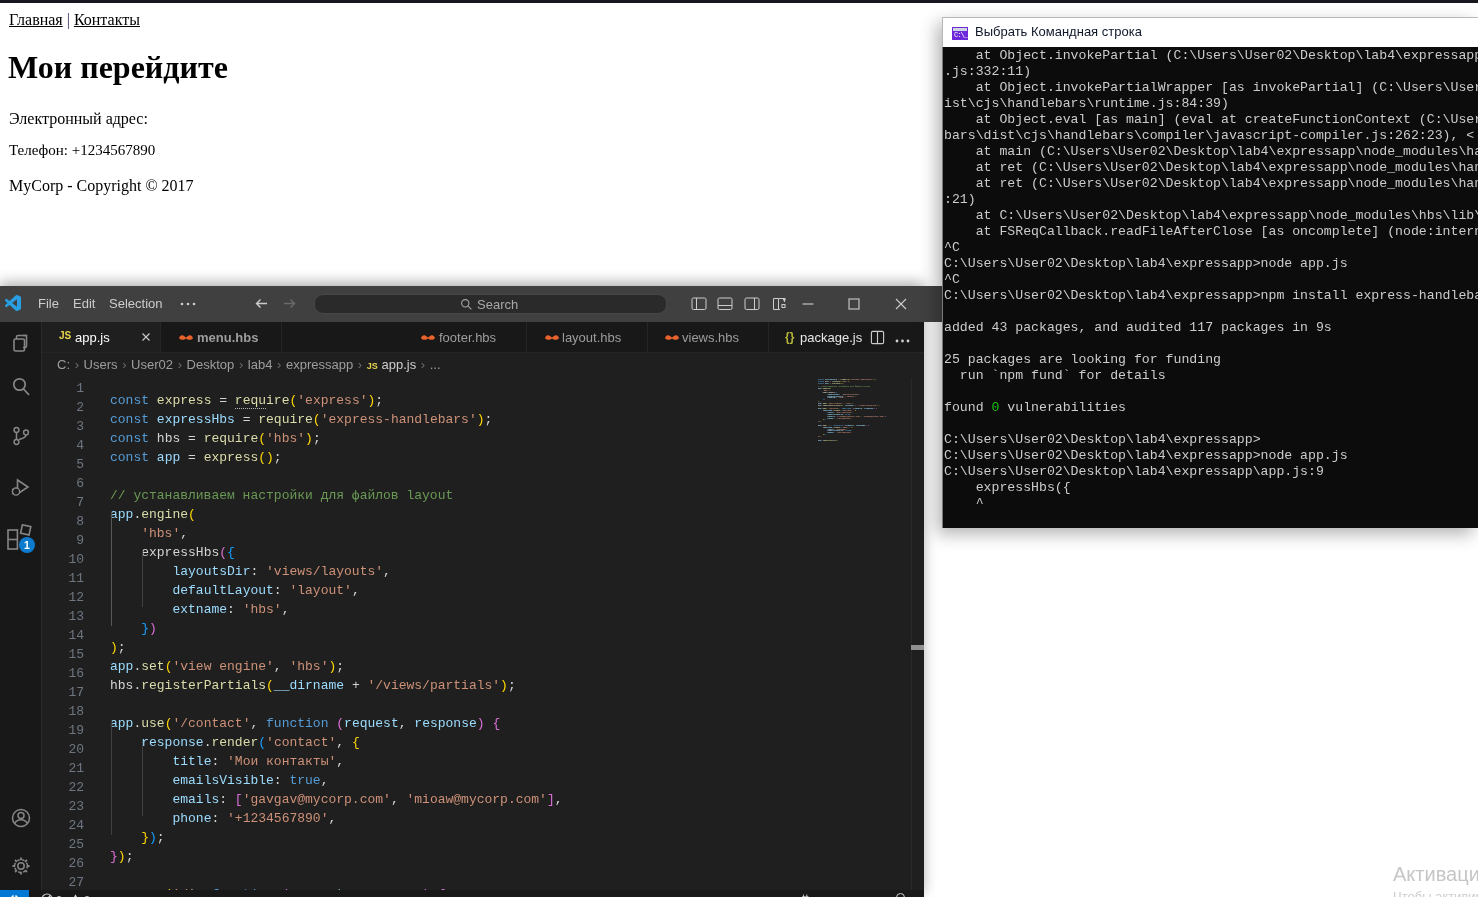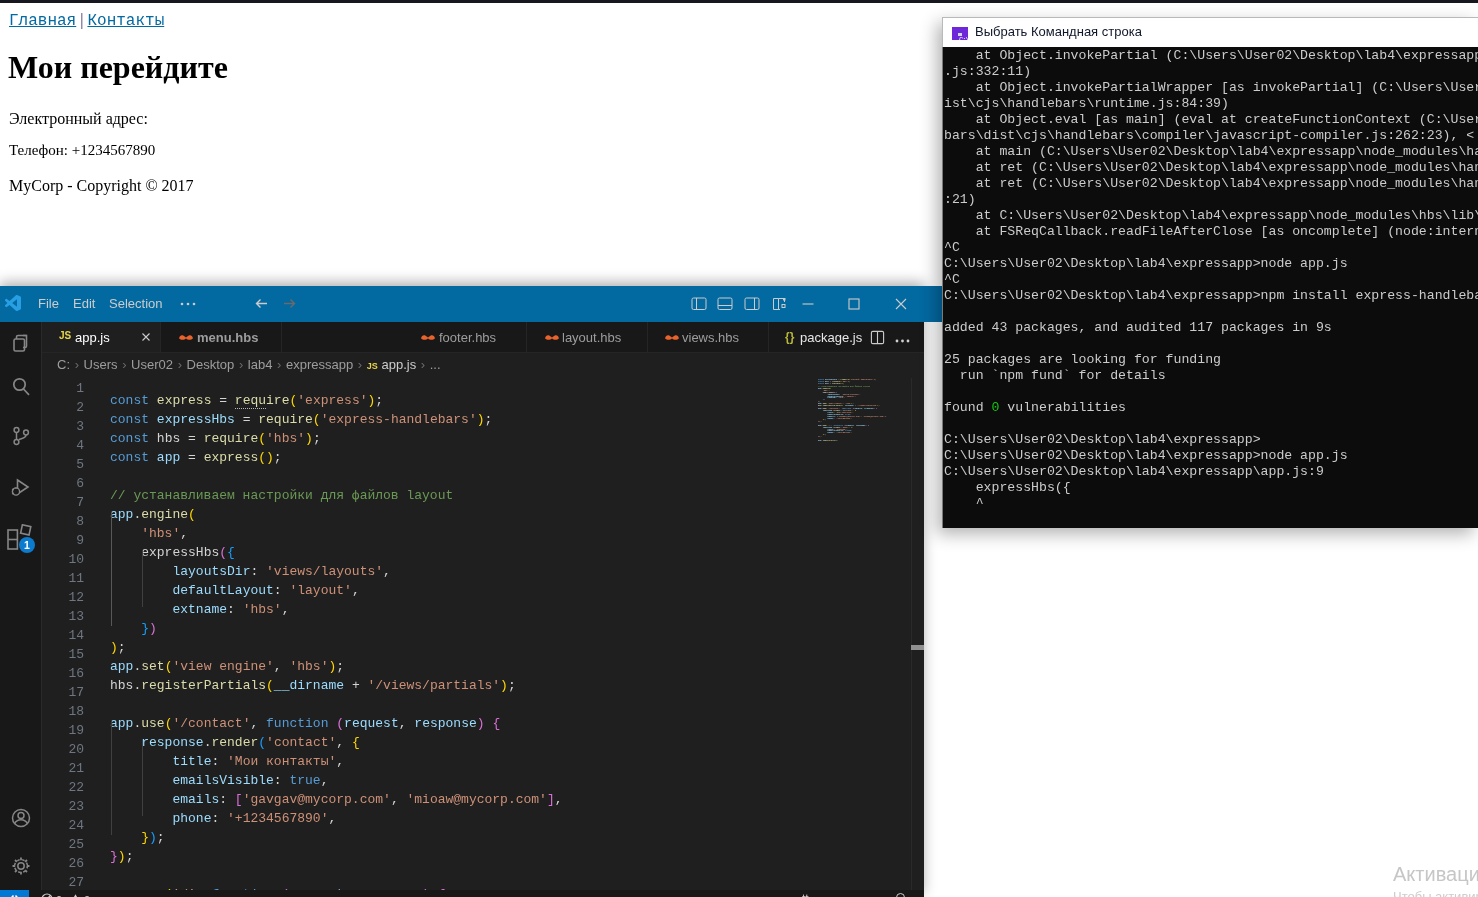"Главная" #page a { color: #0369a1 -> #000000; font-family: Liberation Mono, monospace -> none }
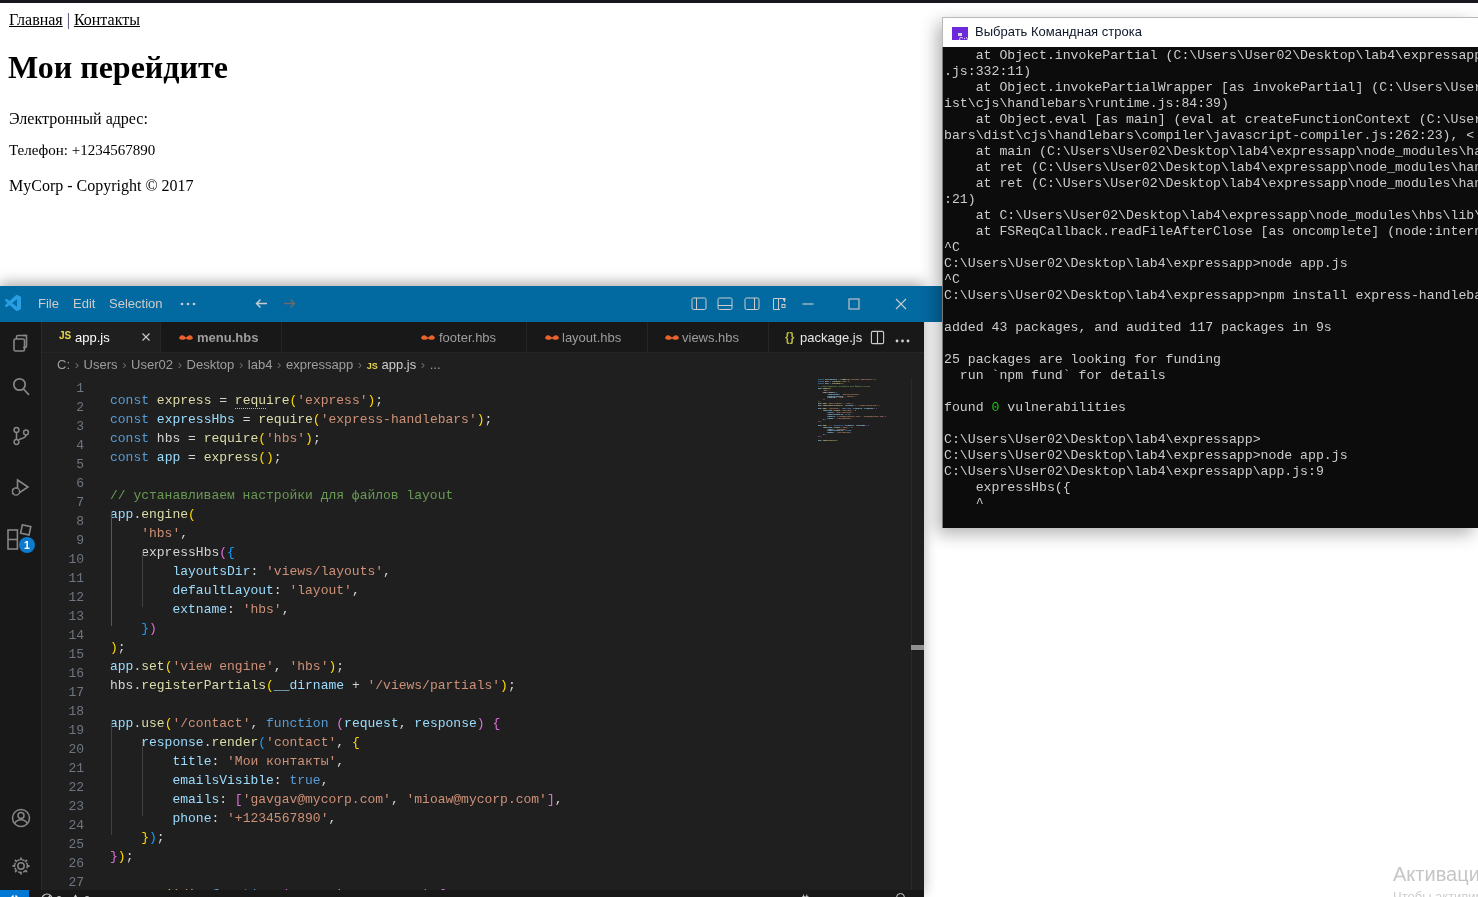"C:\_" .cmdicon { border: 6px solid #6d28d9 -> 1px solid #6d28d9 }
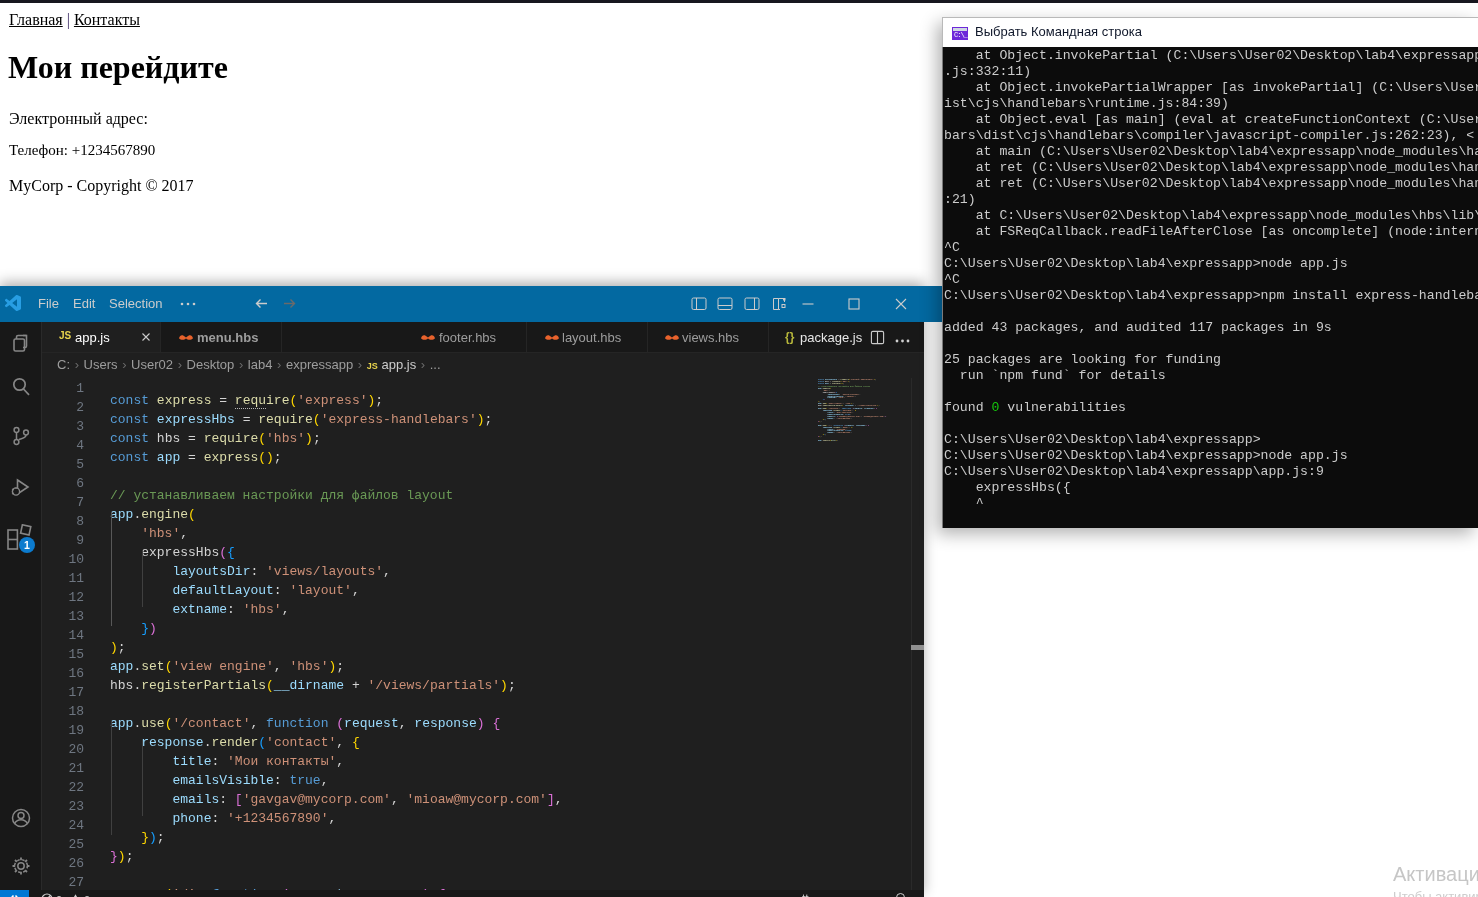"File" #vtitle { background: #0369a1 -> #404040 }
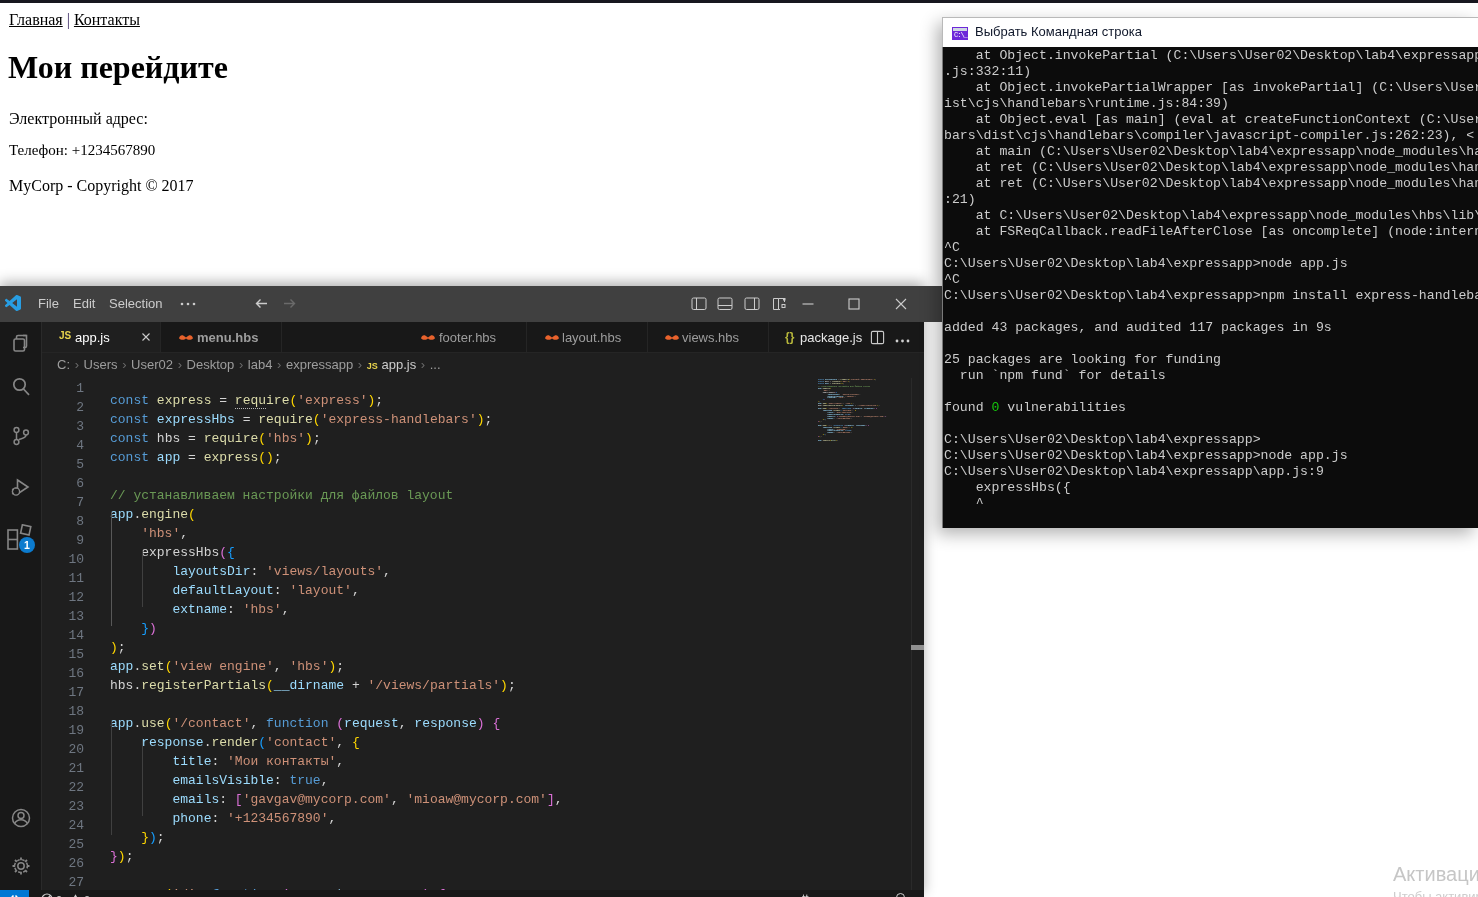"Search" div { html: none -> <div> <svg> <circle></circle> <path></path> </svg> <div>Search</div> </div> }
